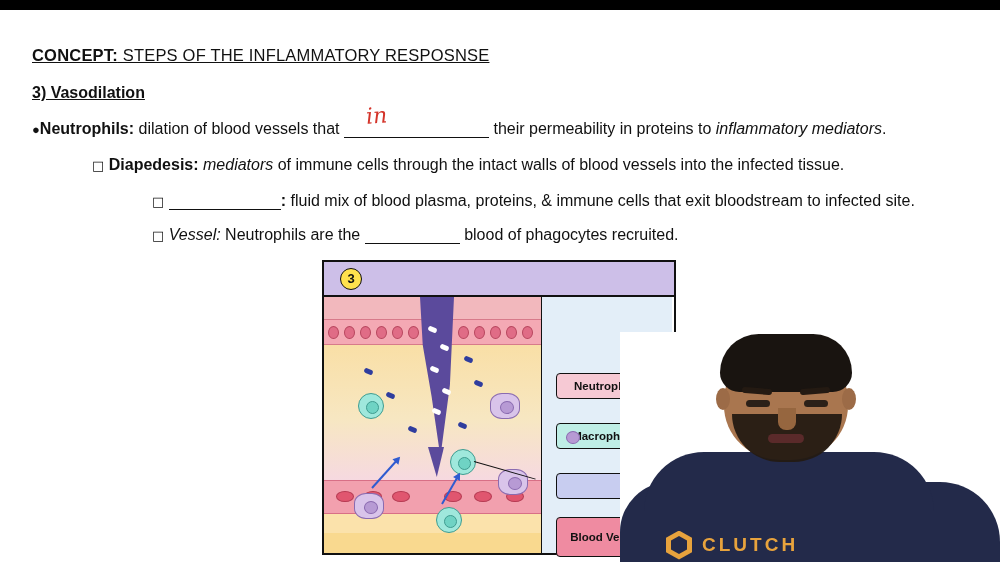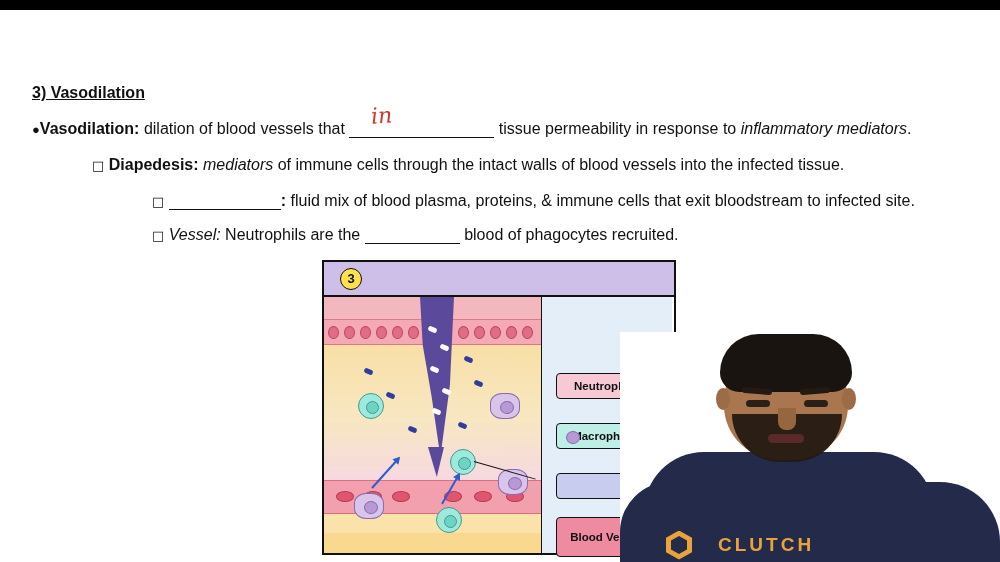"CONCEPT: STEPS OF THE INFLAMMATORY" div.concept { html: none -> <div> <span>CONCEPT:</span><span> STEPS OF THE INFLAMMATORY RESPOSNSE</span> </div> }
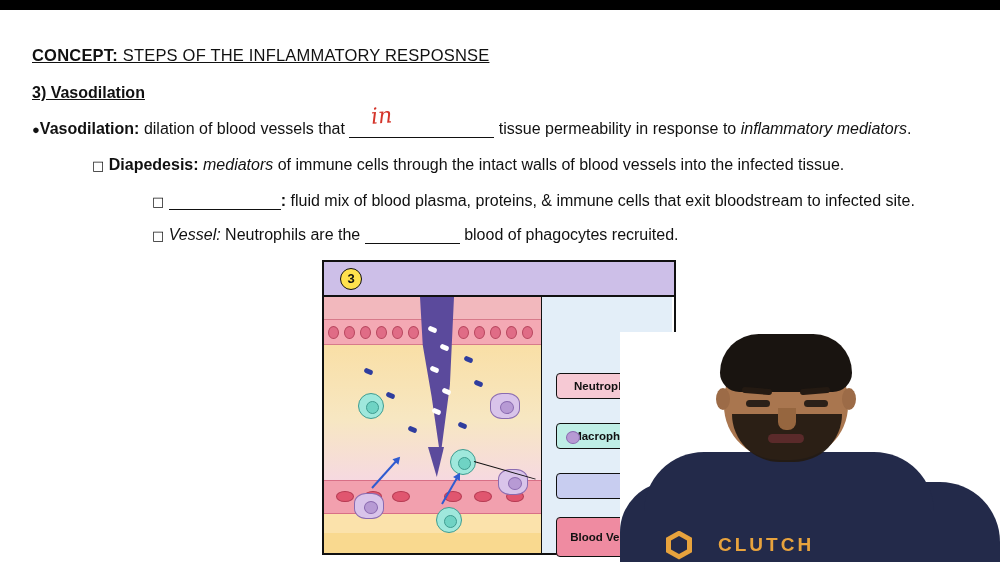"Vasodilation:" span.bold { text: Vasodilation -> Neutrophils }
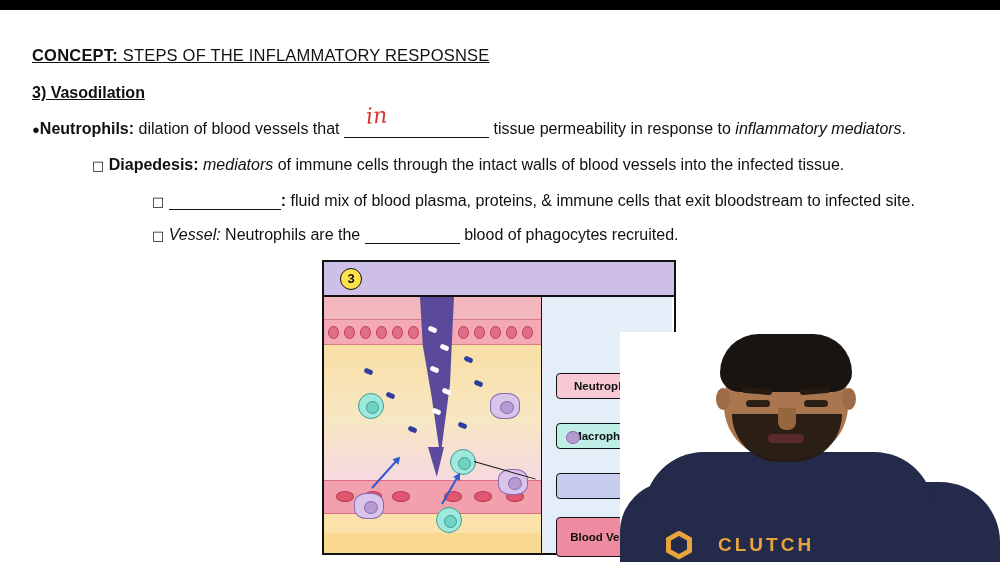"tissue permeability in response to" span { text: tissue permeability in response -> their permeability in proteins }
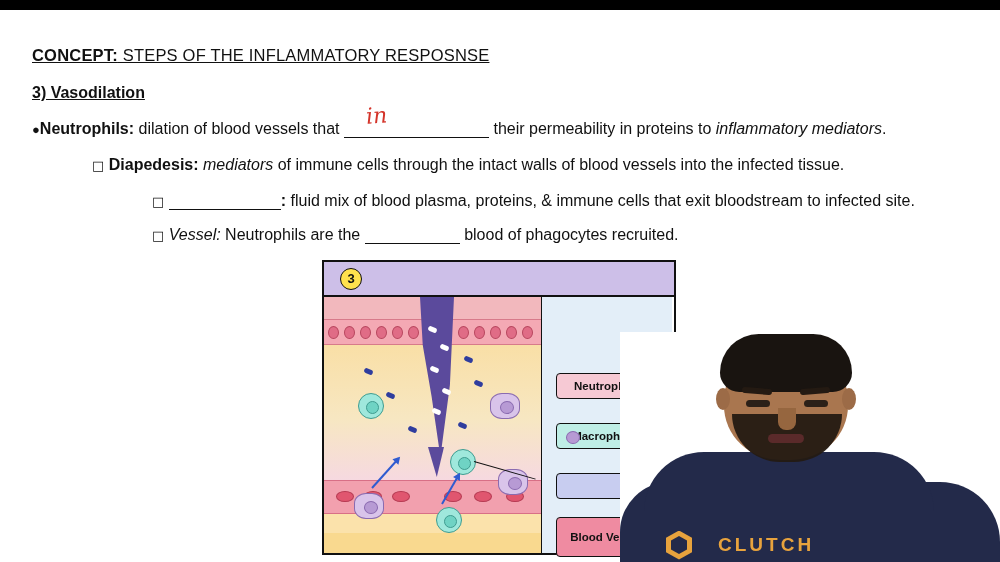"CLUTCH" .p-logo { gap: 26px -> 10px }
